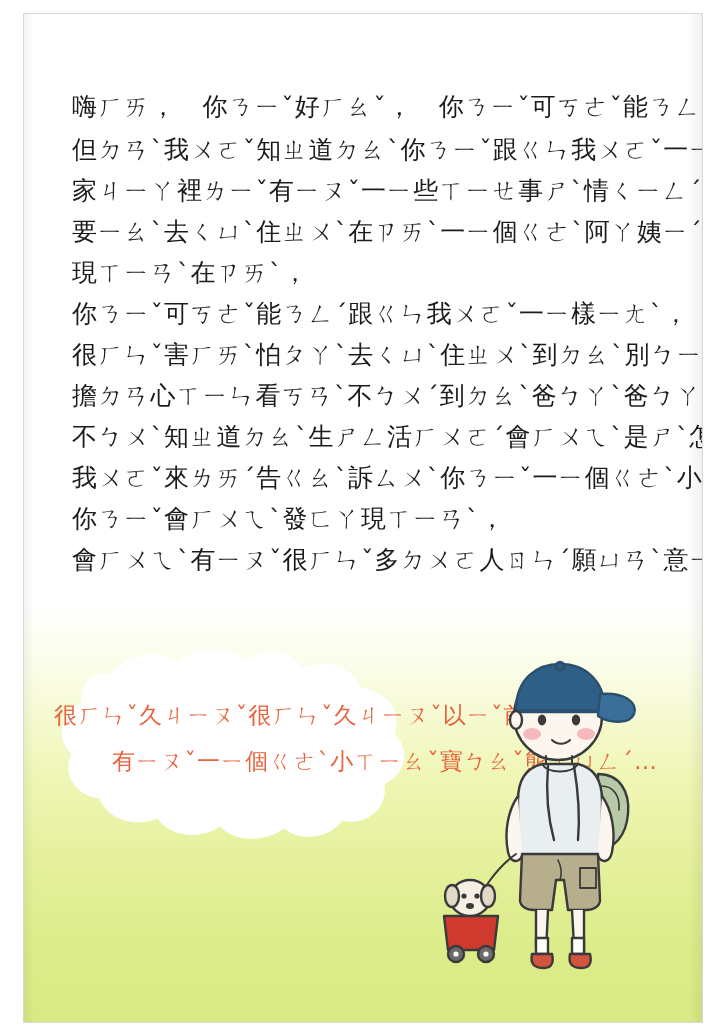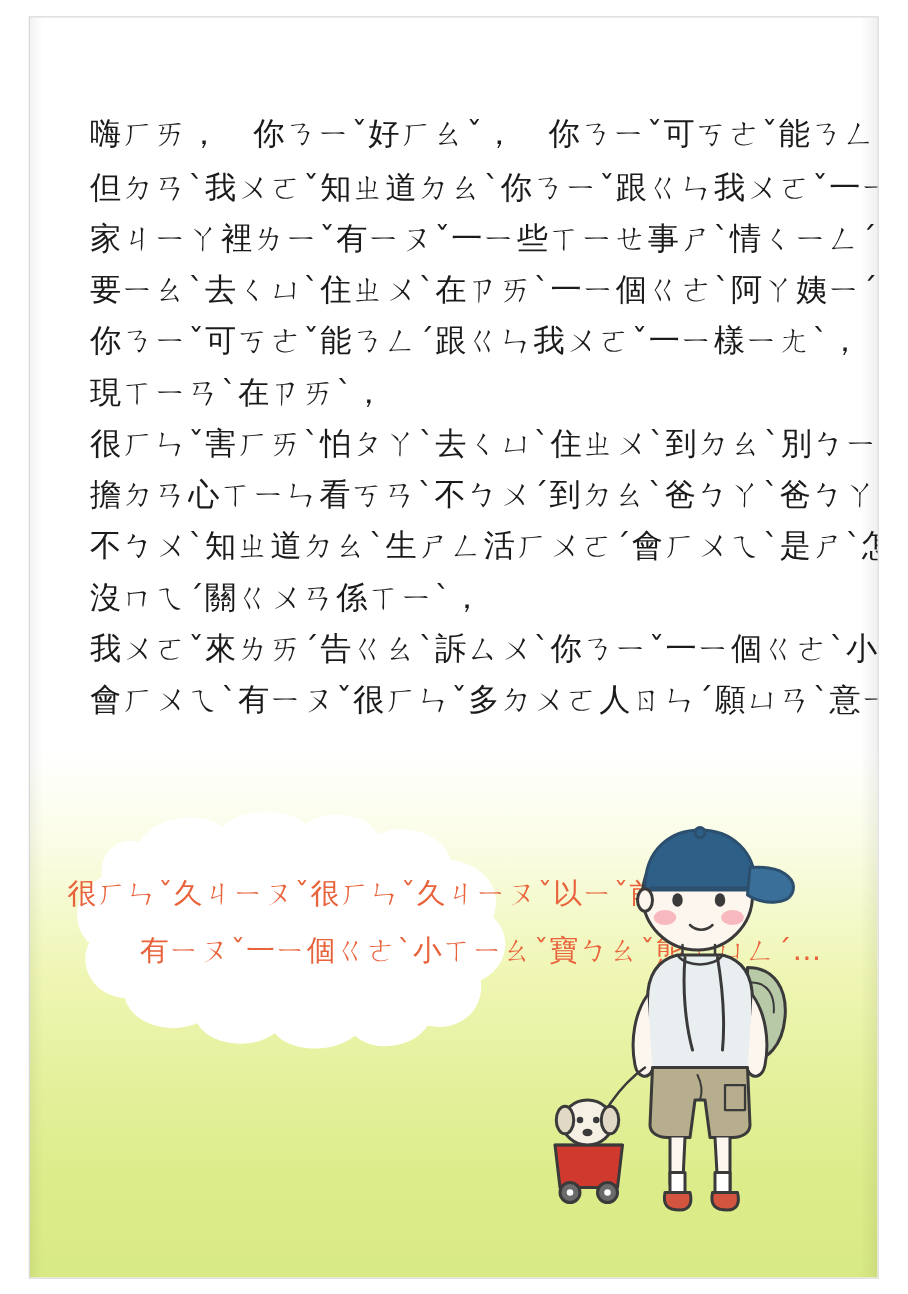"你ㄋㄧˇ可ㄎㄜˇ能ㄋㄥˊ跟ㄍㄣ我ㄨㄛˇ一ㄧ樣ㄧㄤˋ，" div.line { order: before "現ㄒㄧㄢˋ在ㄗㄞˋ，" -> after "現ㄒㄧㄢˋ在ㄗㄞˋ，" }
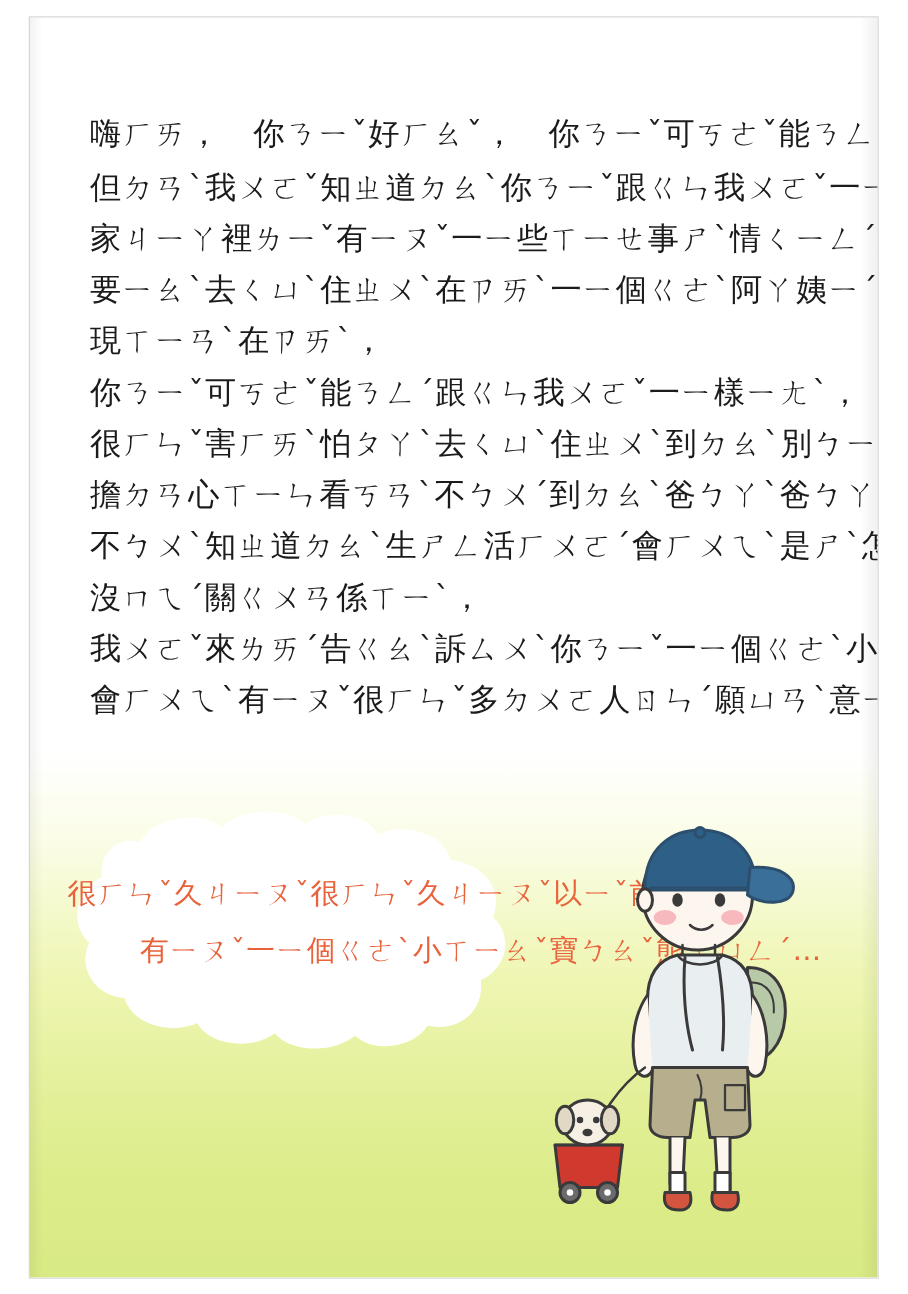"沒ㄇㄟˊ關ㄍㄨㄢ係ㄒㄧˋ，" div.line { html: <div>沒ㄇㄟˊ關ㄍㄨㄢ係ㄒㄧˋ，</div> -> none }
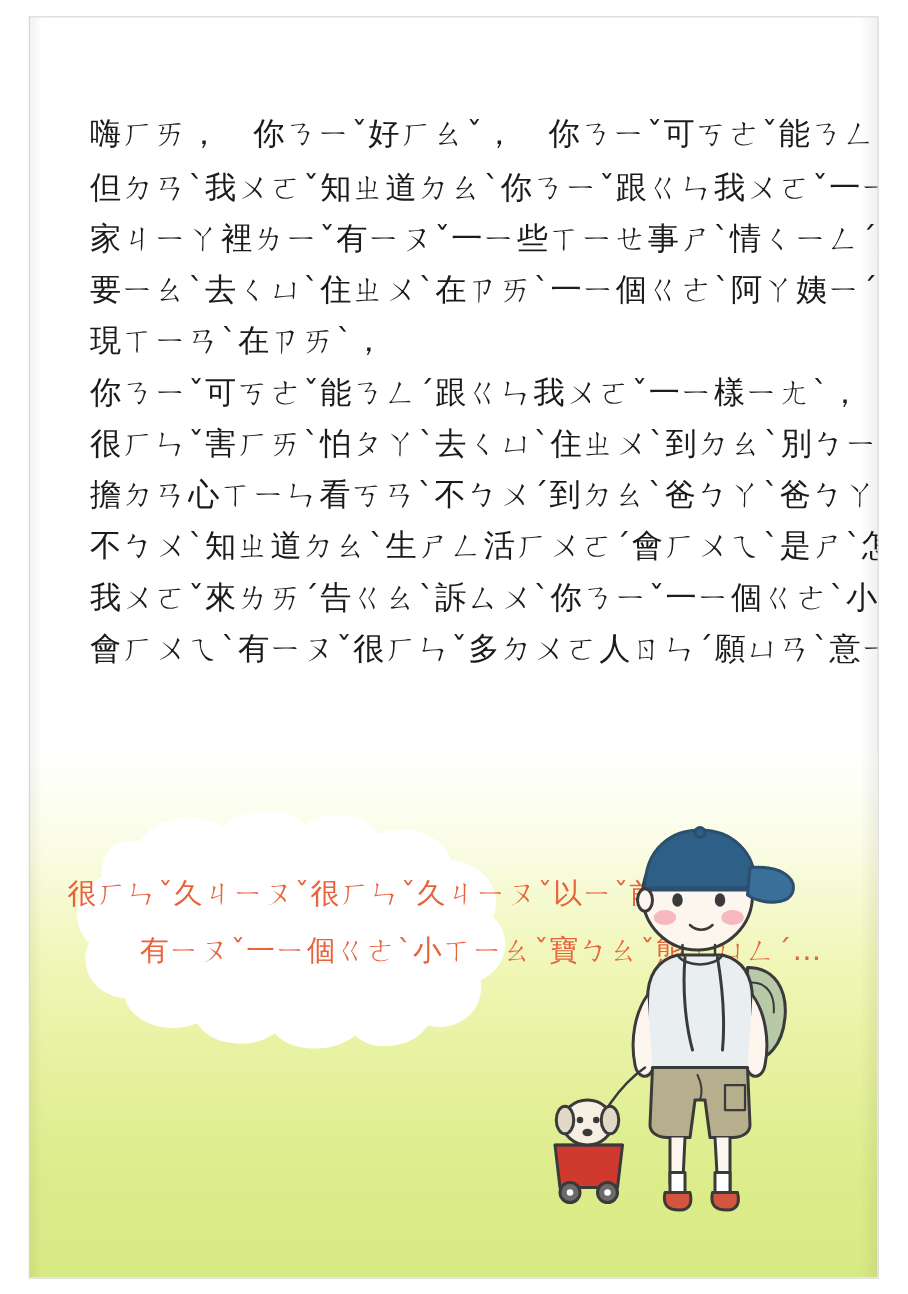"你ㄋㄧˇ會ㄏㄨㄟˋ發ㄈㄚ現ㄒㄧㄢˋ，" div.line { html: none -> <div>你ㄋㄧˇ會ㄏㄨㄟˋ發ㄈㄚ現ㄒㄧㄢˋ，</div> }
